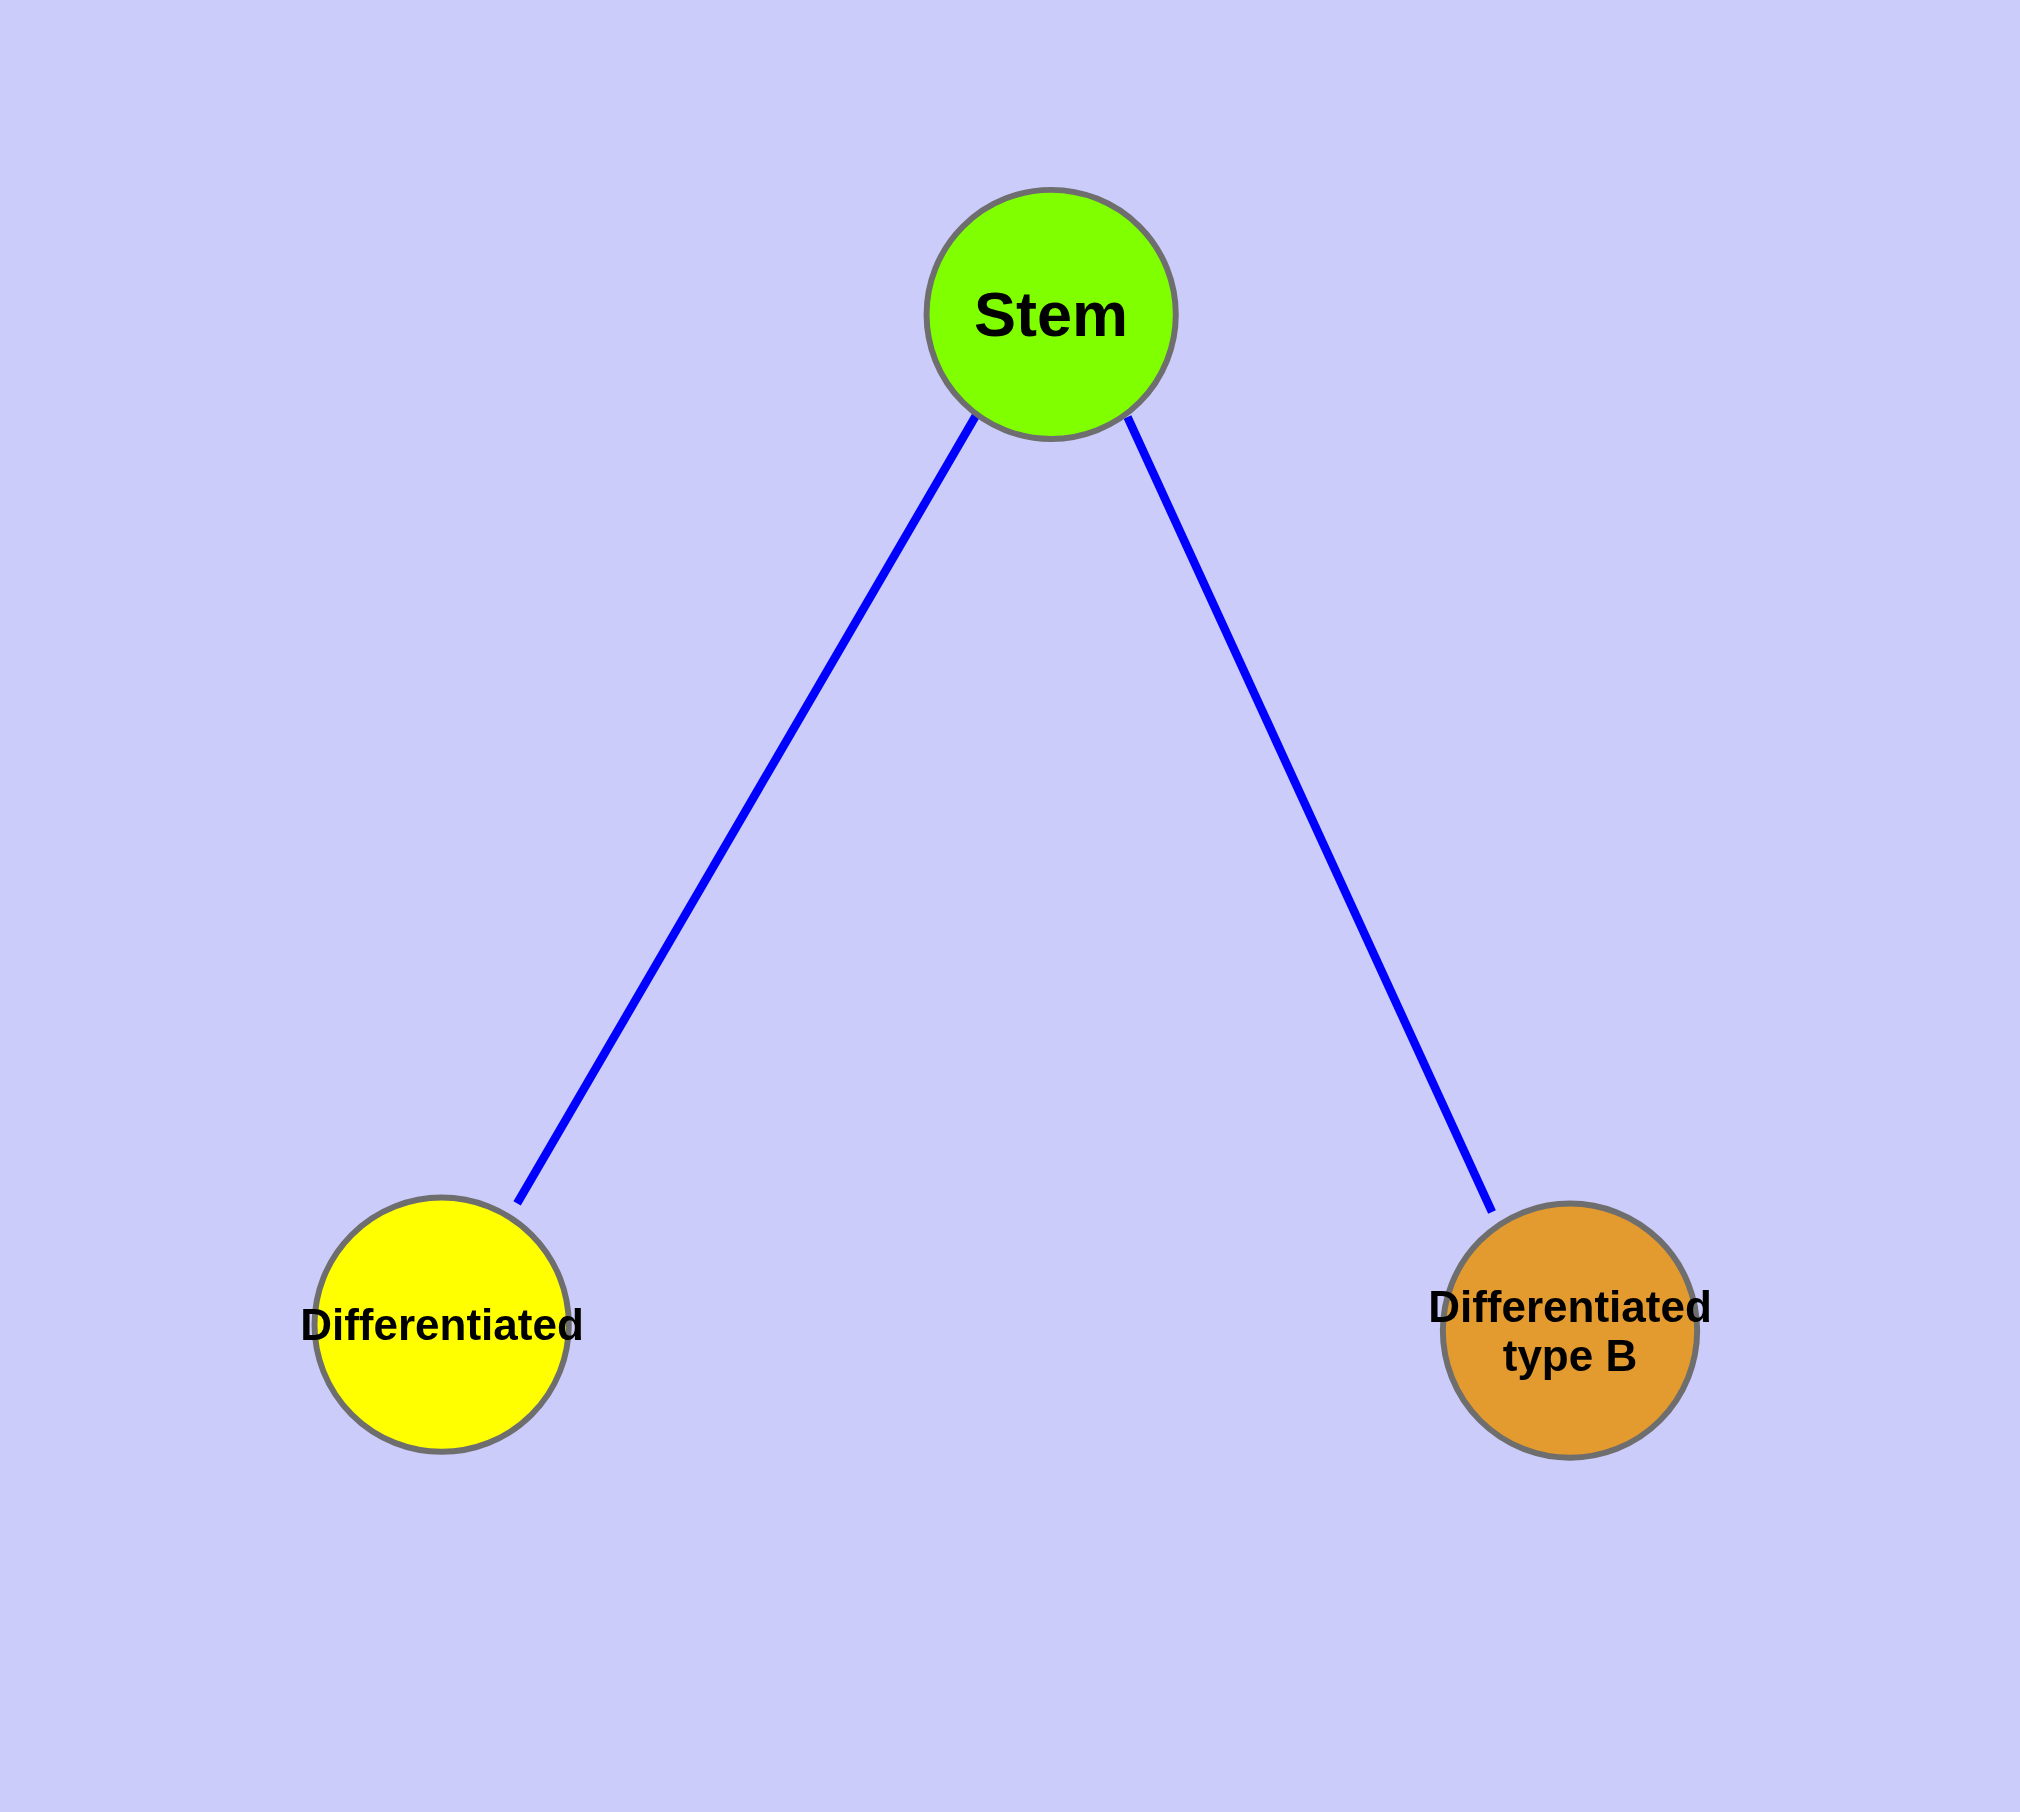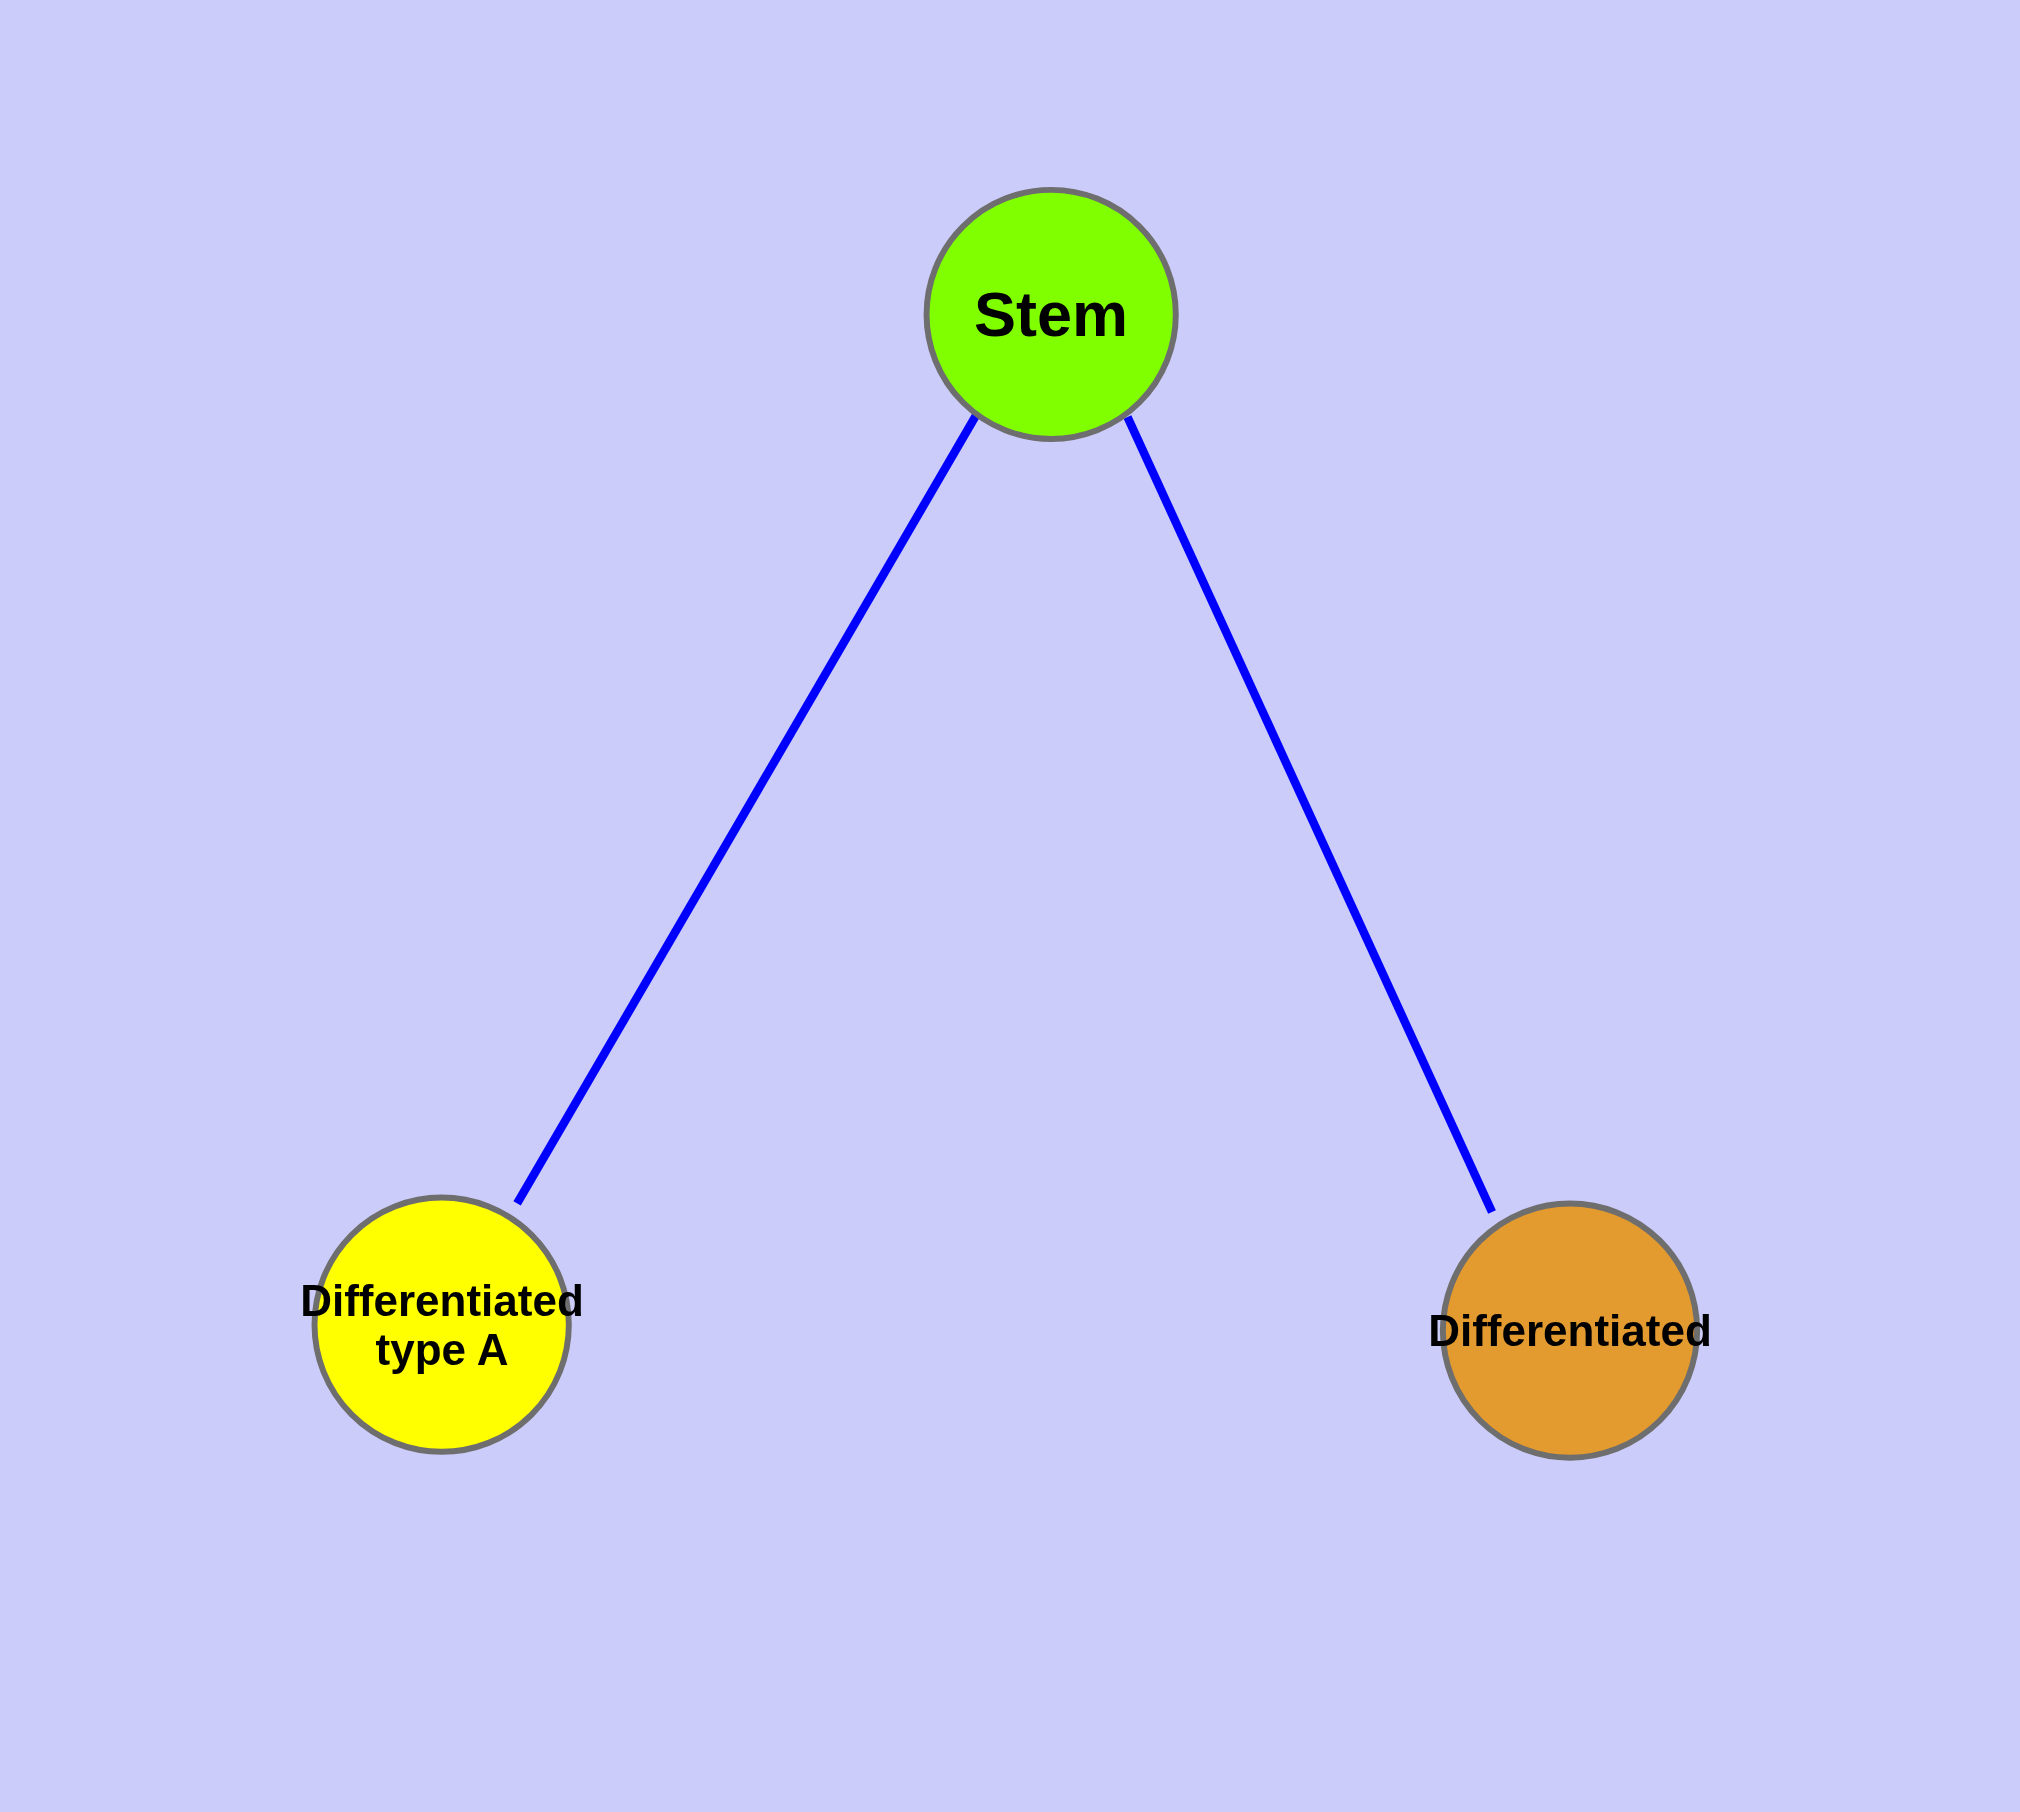"type A" span { html: <span>type A</span> -> none }
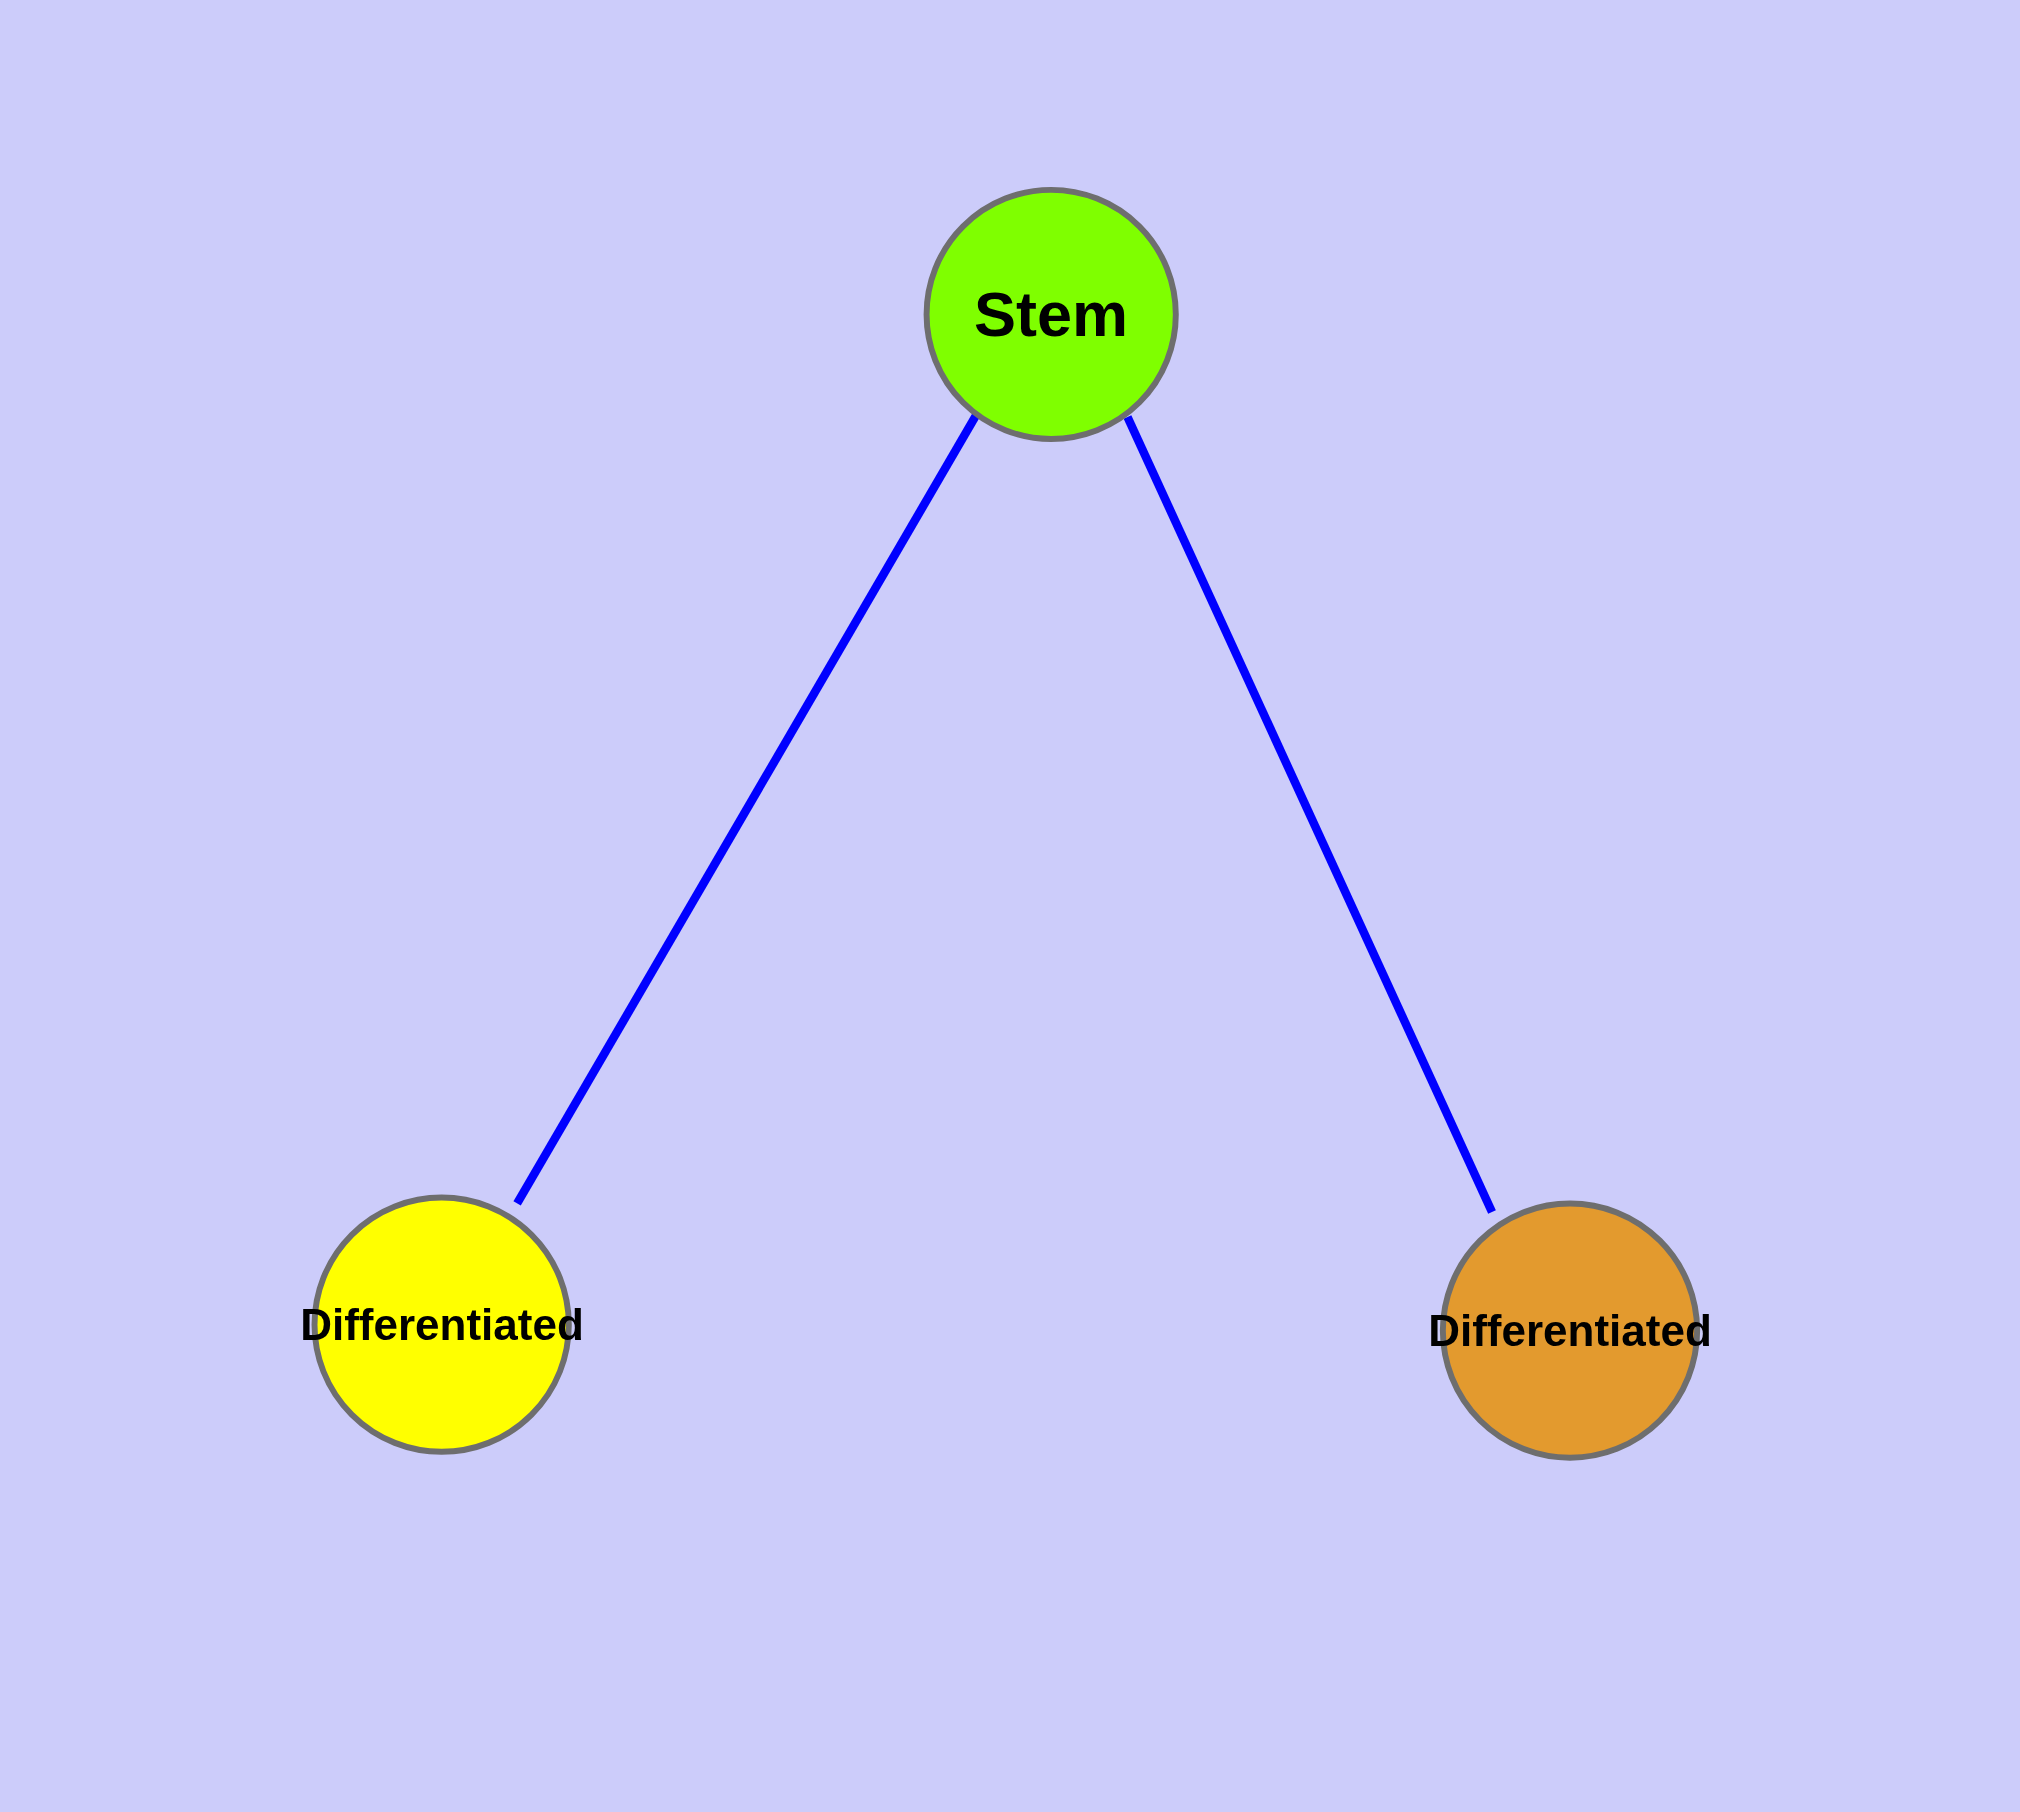"type B" span { html: none -> <span>type B</span> }
